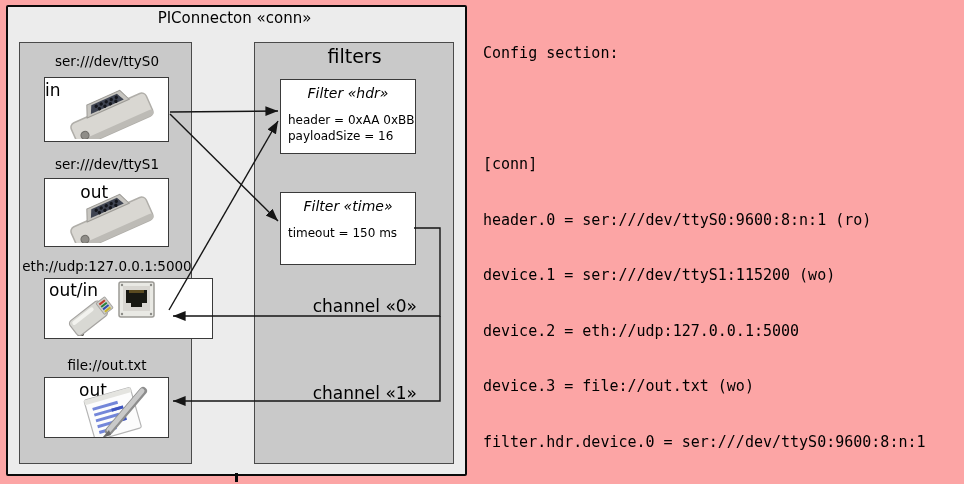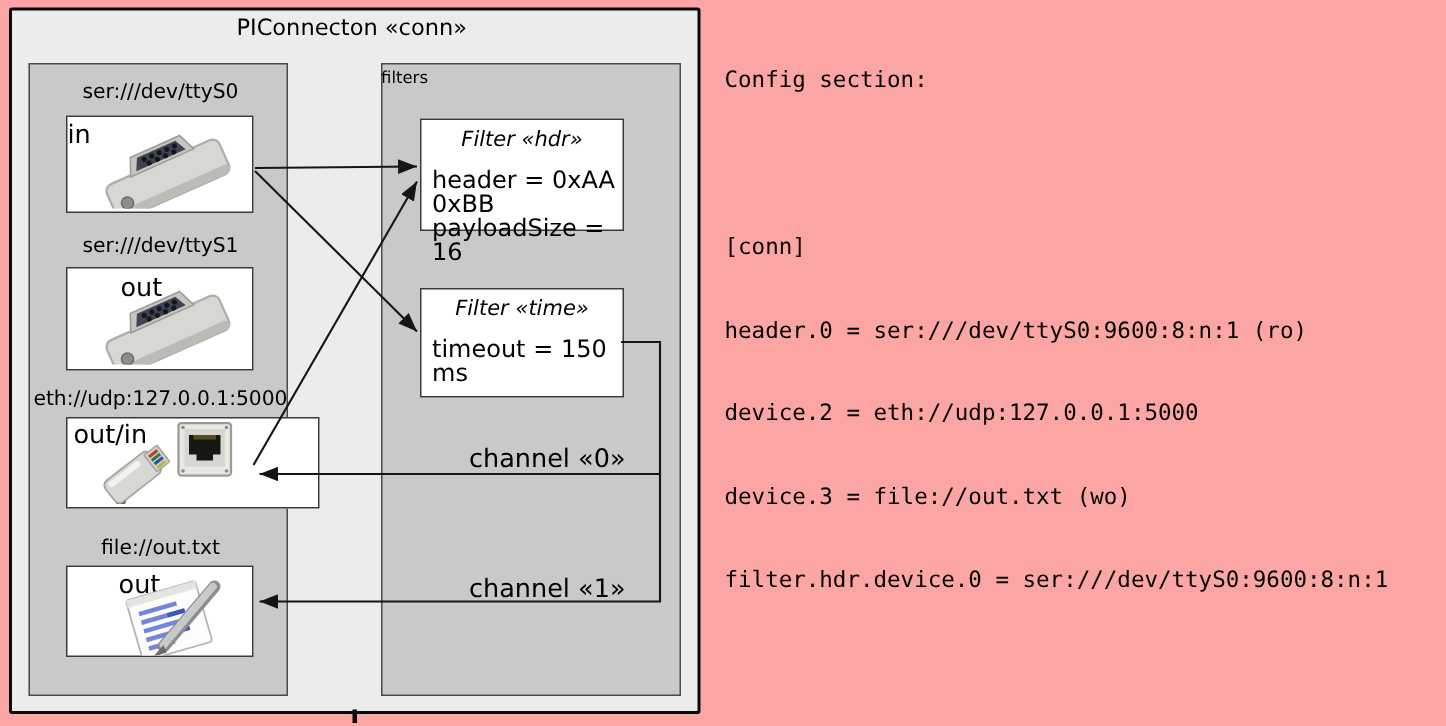"filters" .filters-label { font-size: 11px -> 19px; text-align: none -> center }
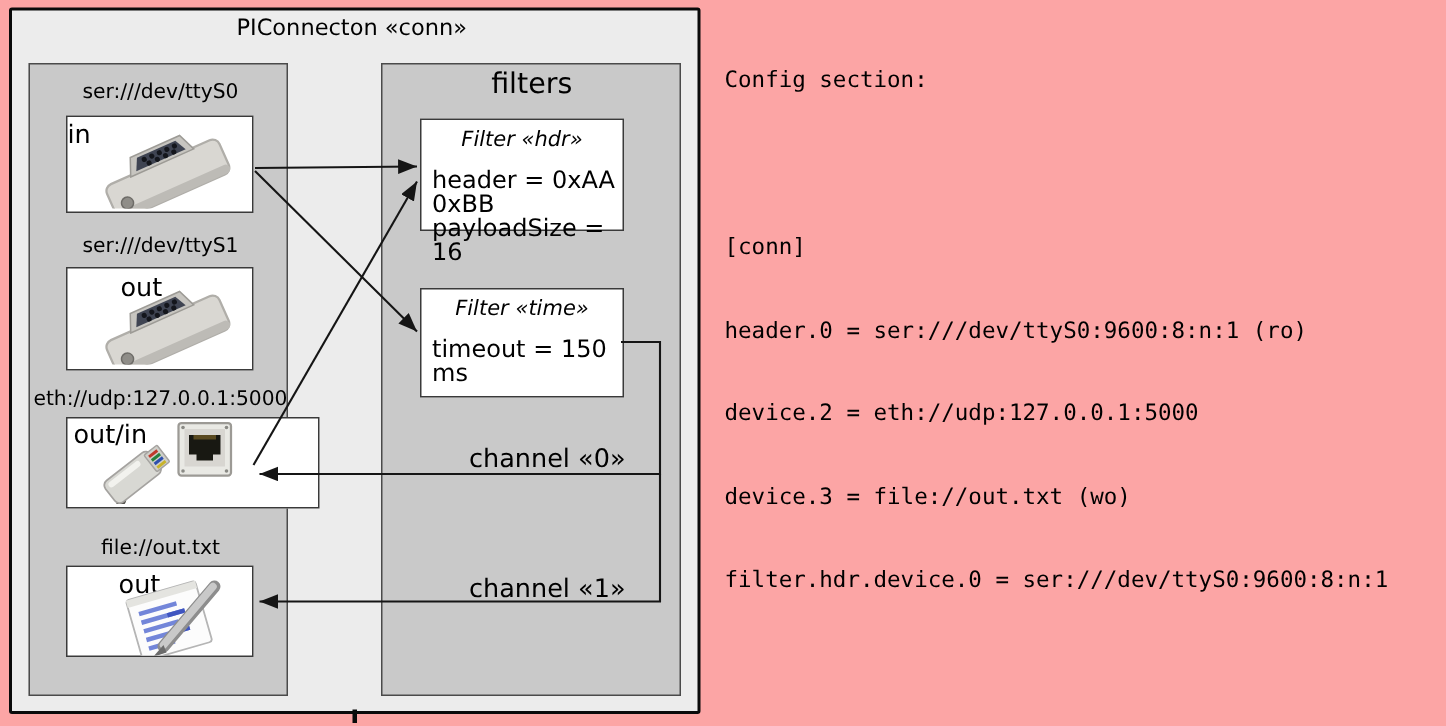"header = 0xAA 0xBB" .filter-prop { font-size: 16px -> 12px }
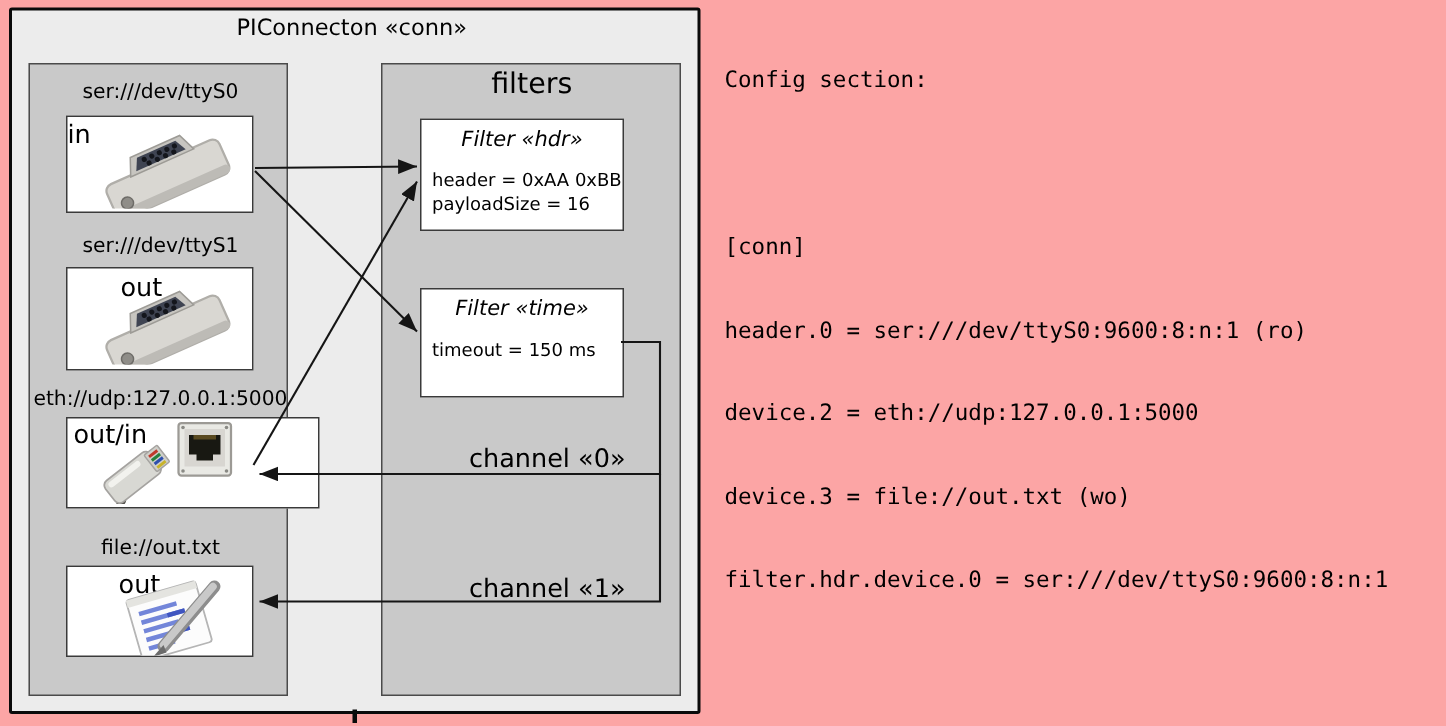"device.1 = ser:///dev/ttyS1:115200 (wo)" div { html: none -> <div>device.1 = ser:///dev/ttyS1:115200 (wo)</div> }
